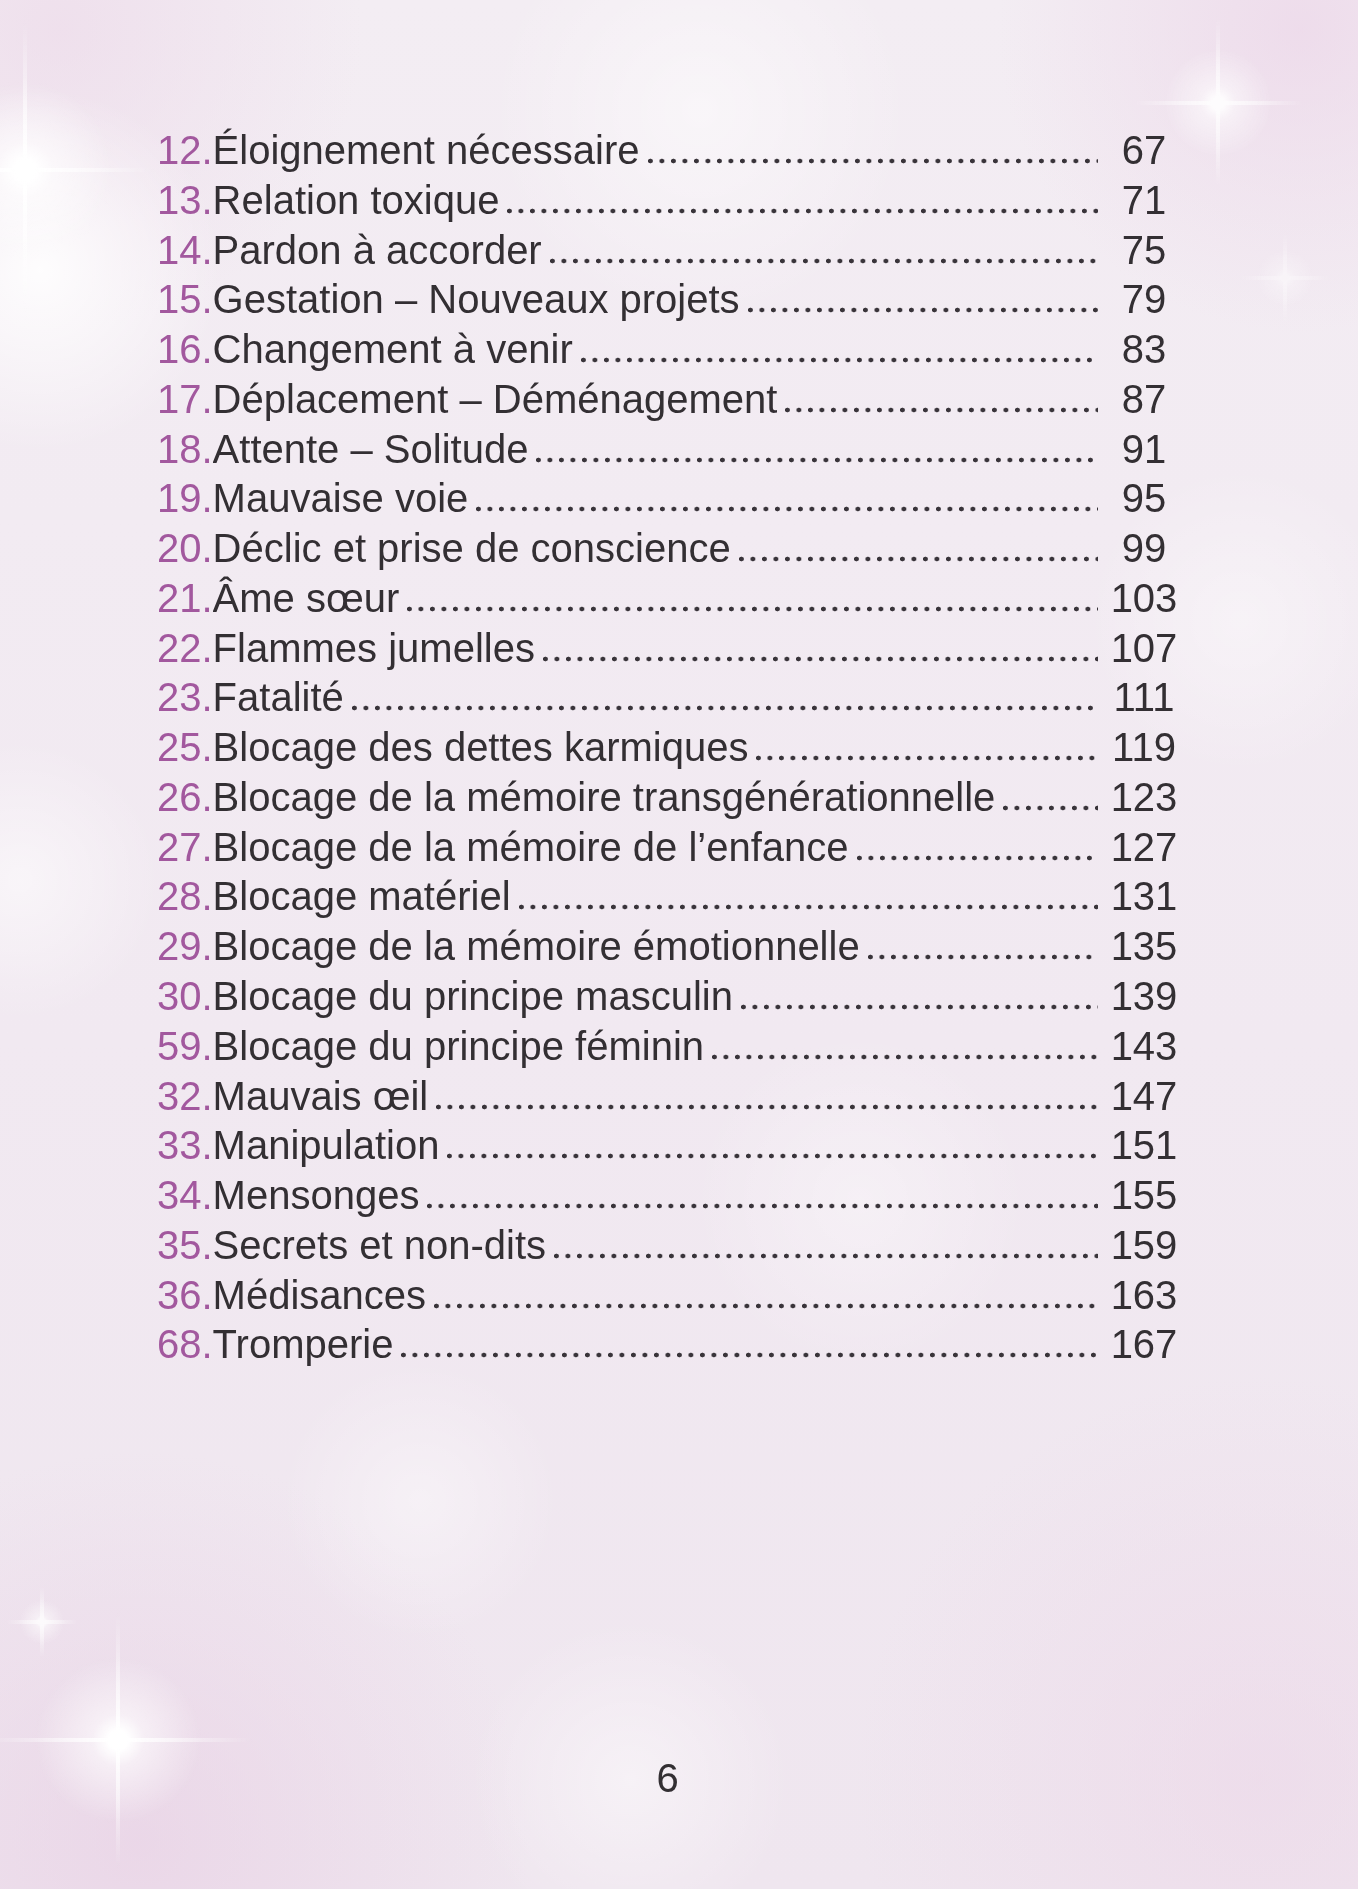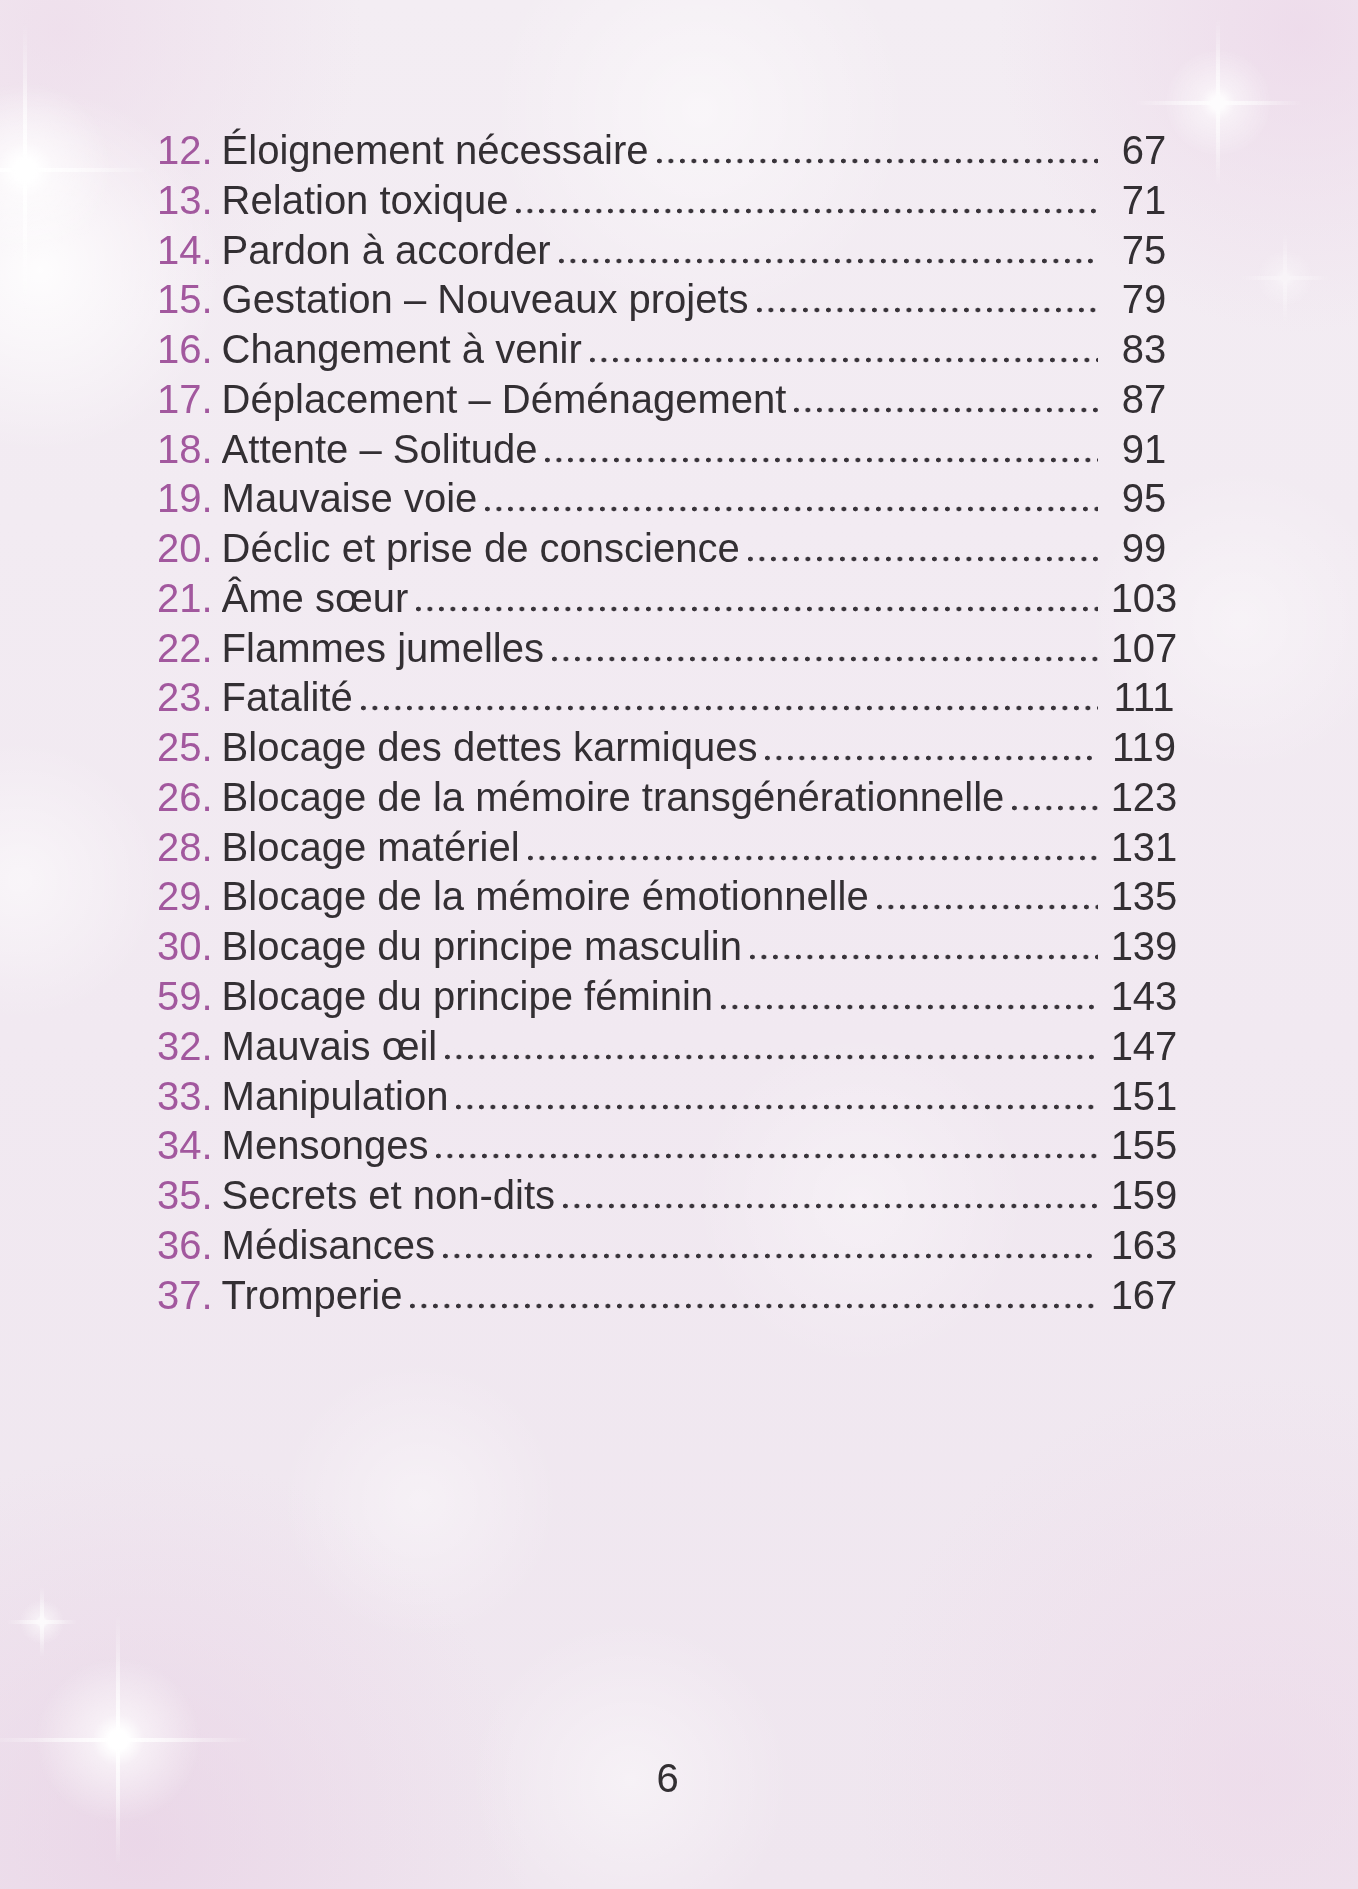"12." .num { margin-right: 9px -> none }
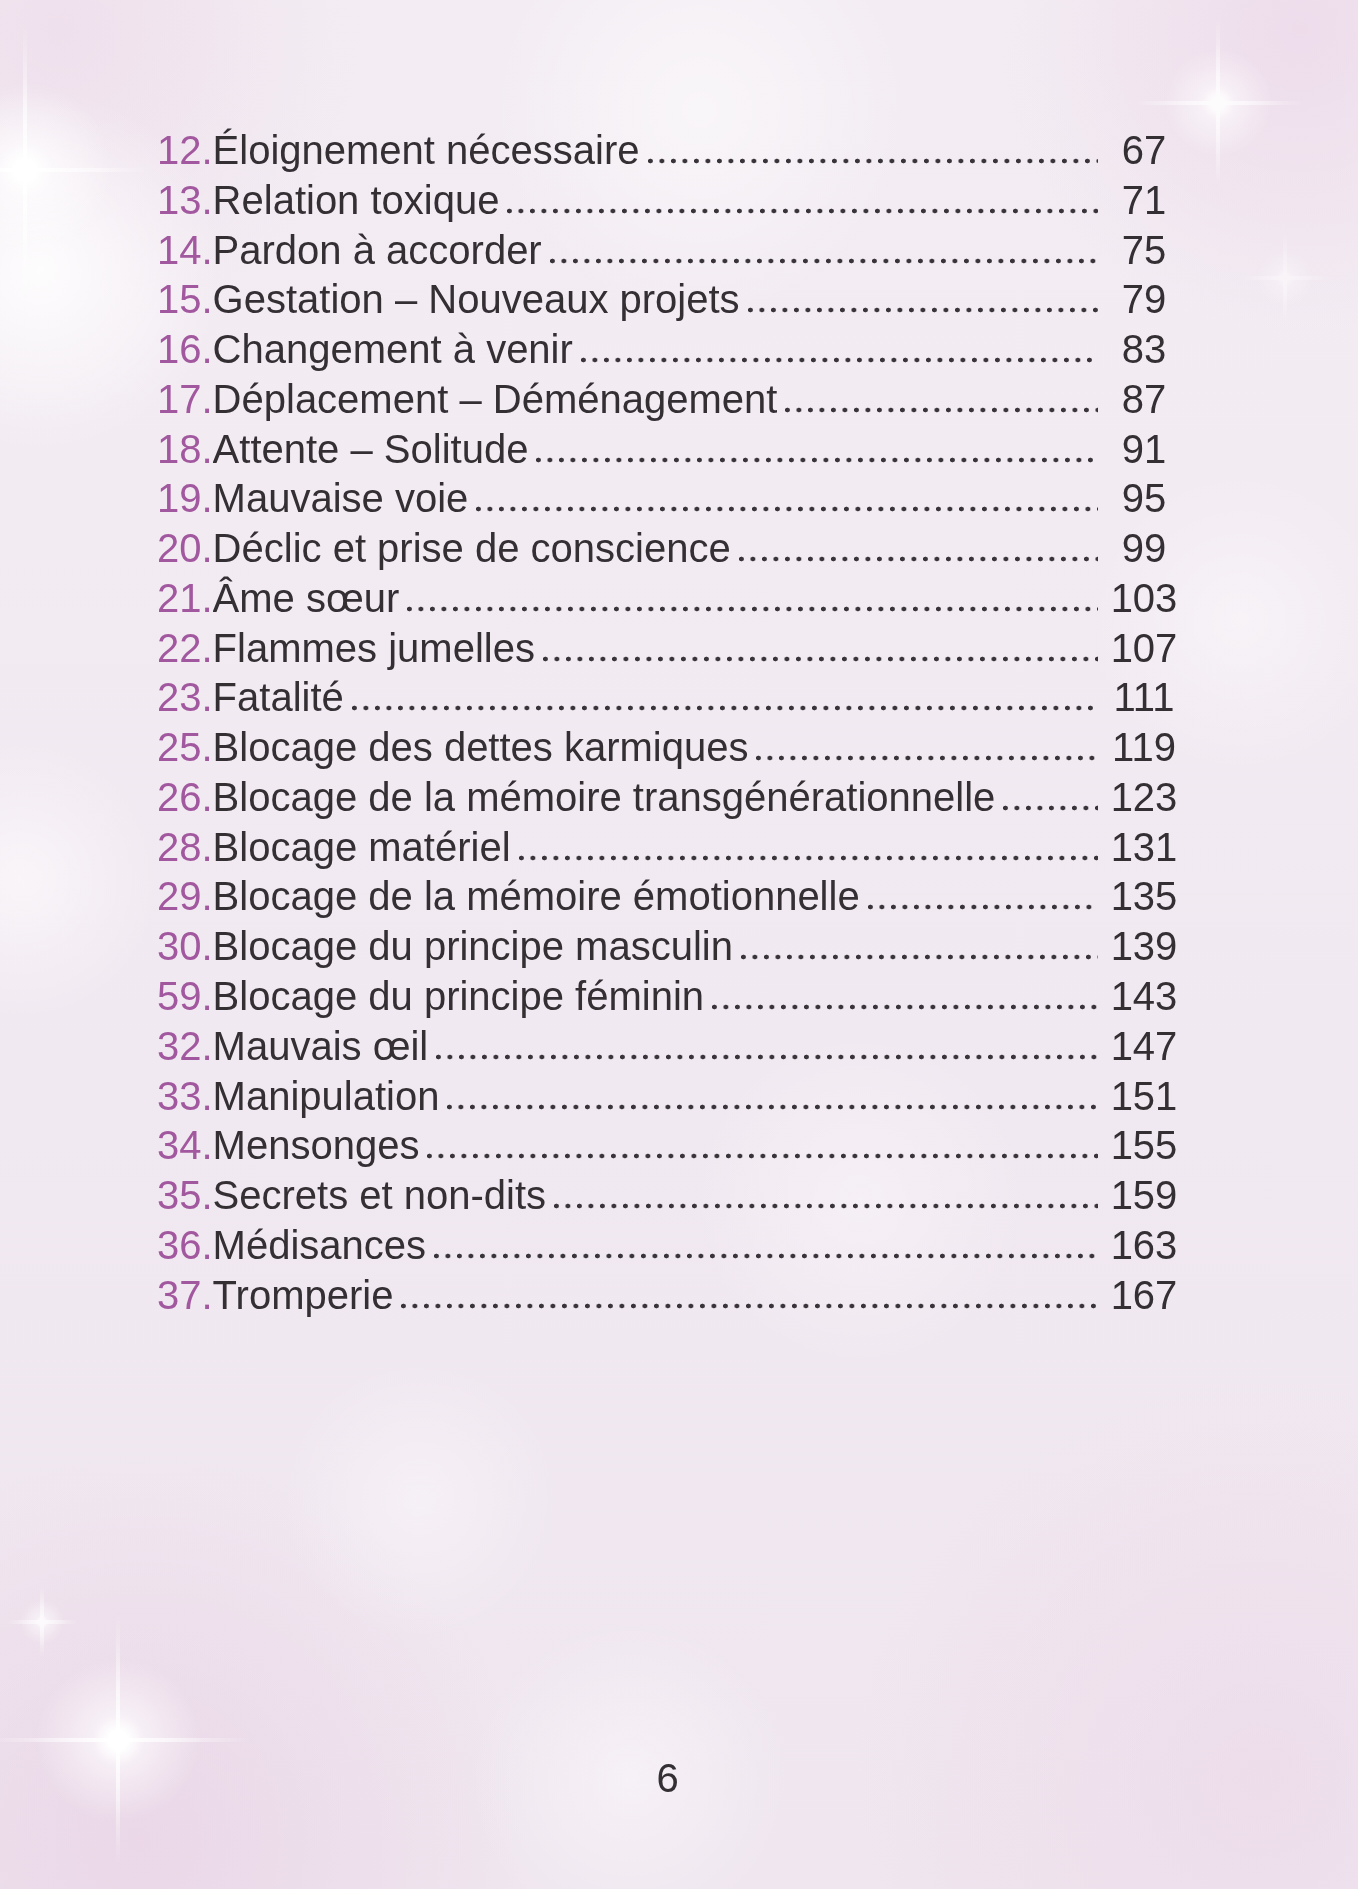"27." li.row { html: none -> <li> <span>27.</span> <span>Blocage de la mémoire de l’enfance</span> <span></span> <span>127</span> </li> }
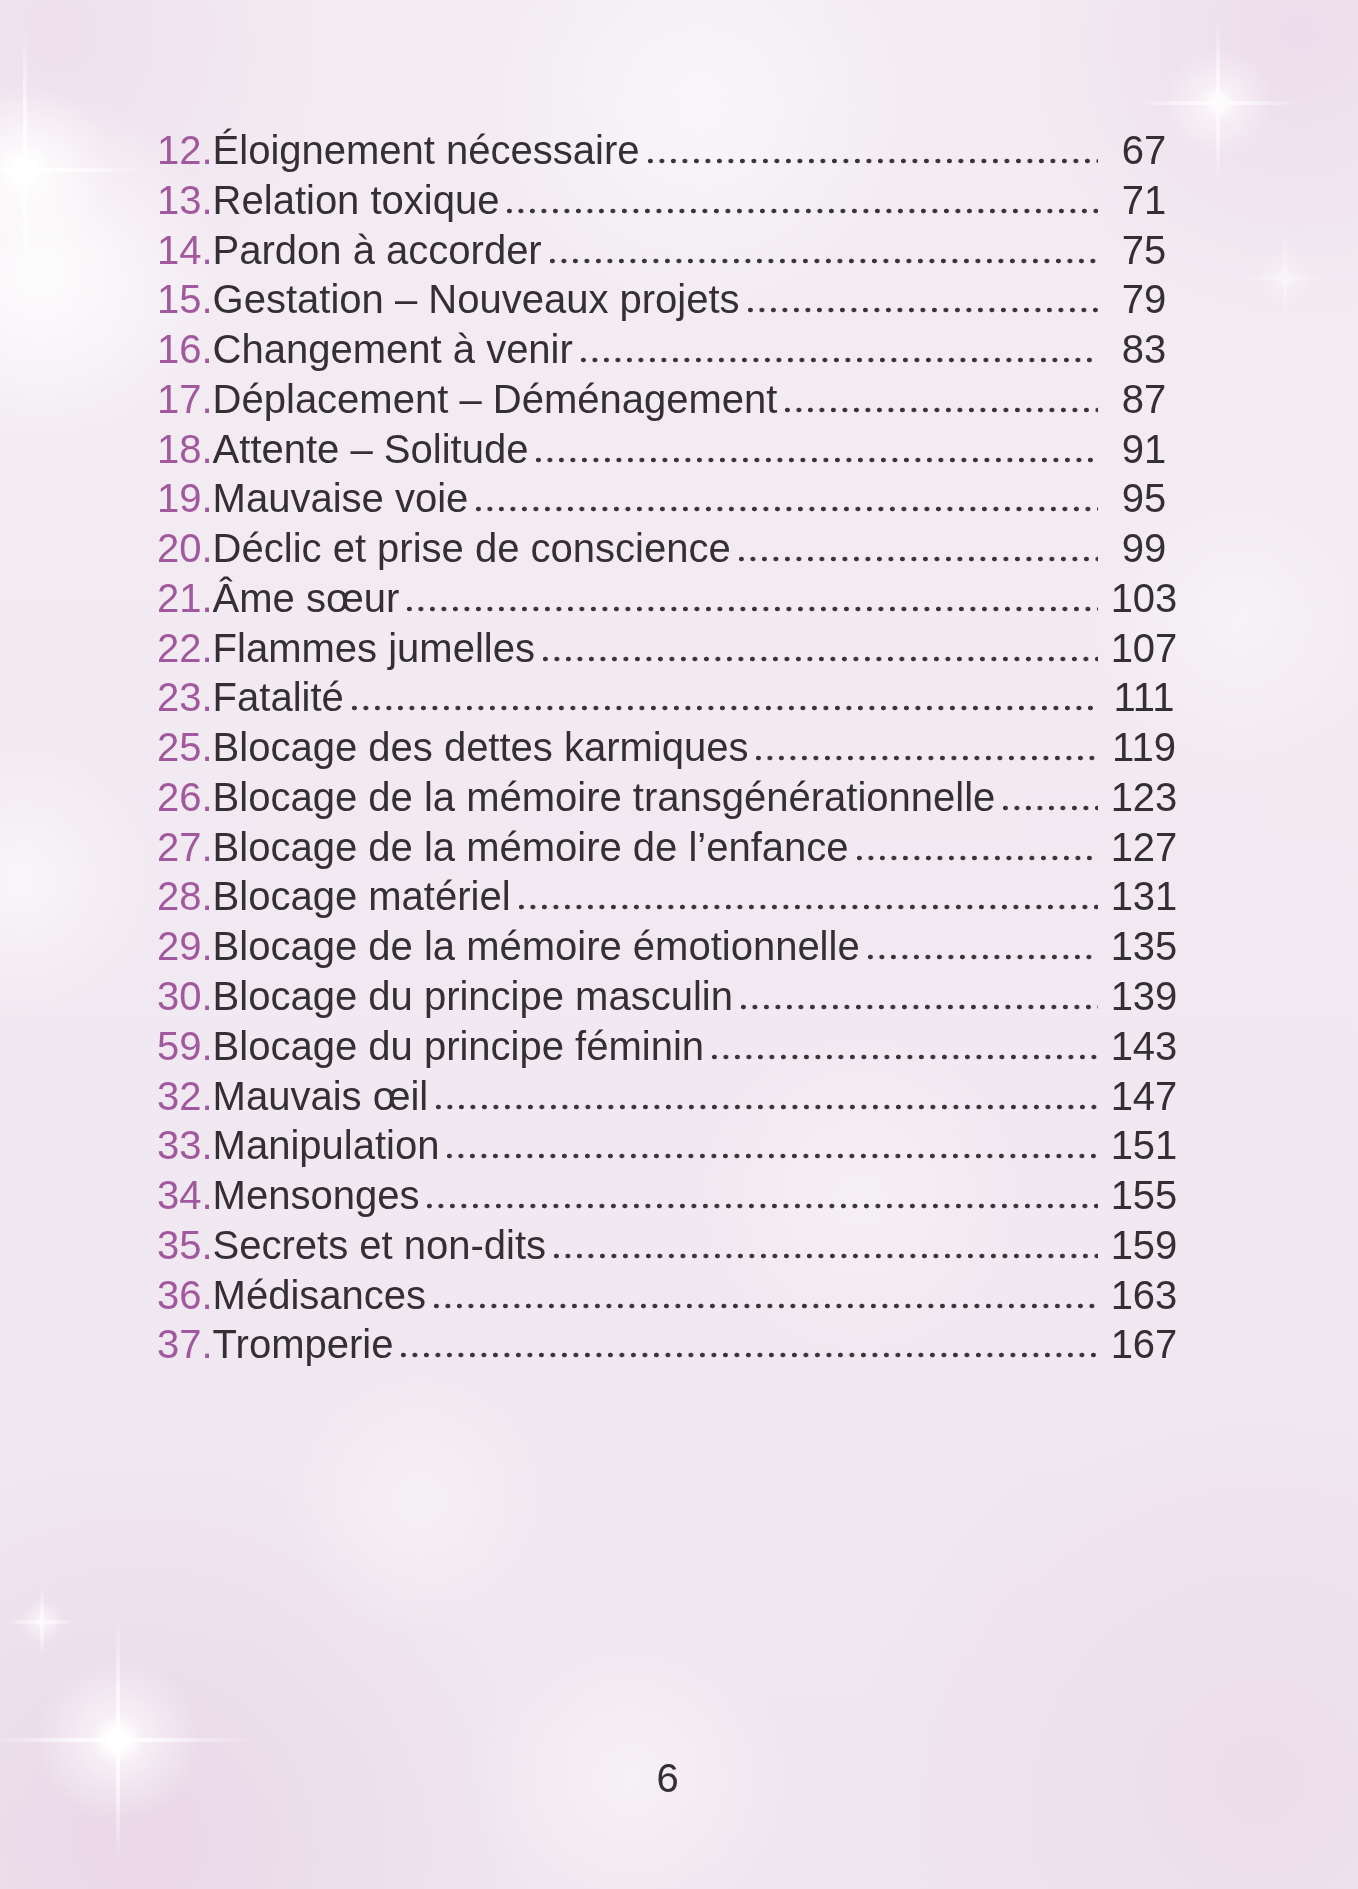"37." span.num { text: 37 -> 68 }
